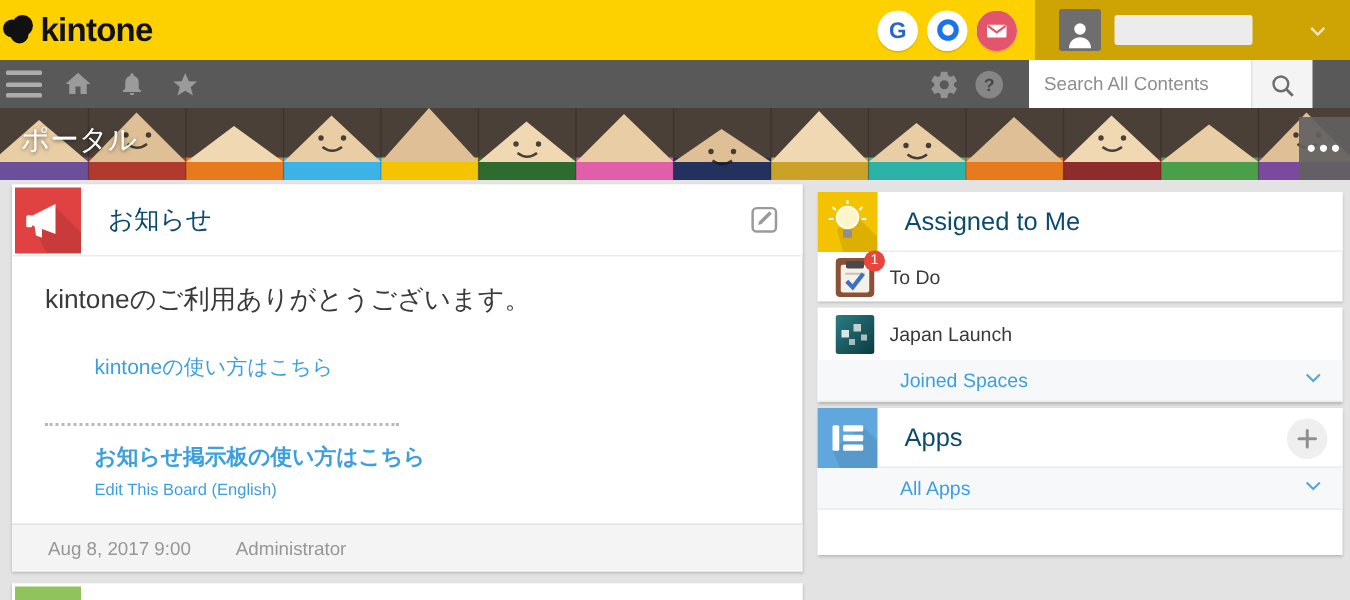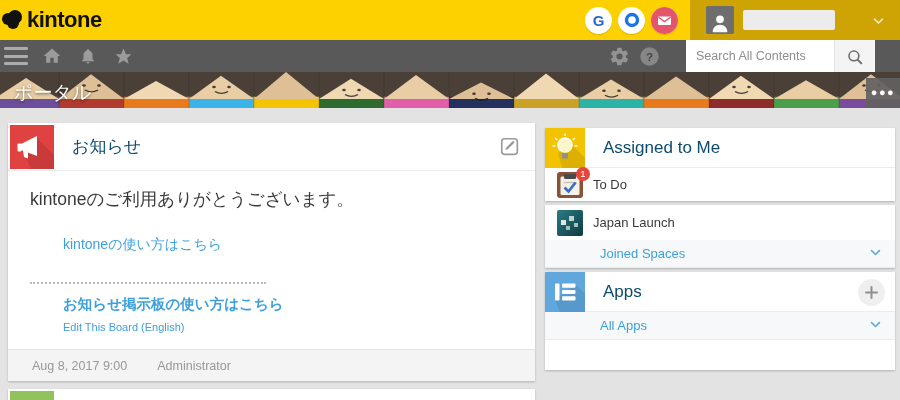"Search All Contents" .searchwrap { margin-left: 17px -> 7px }
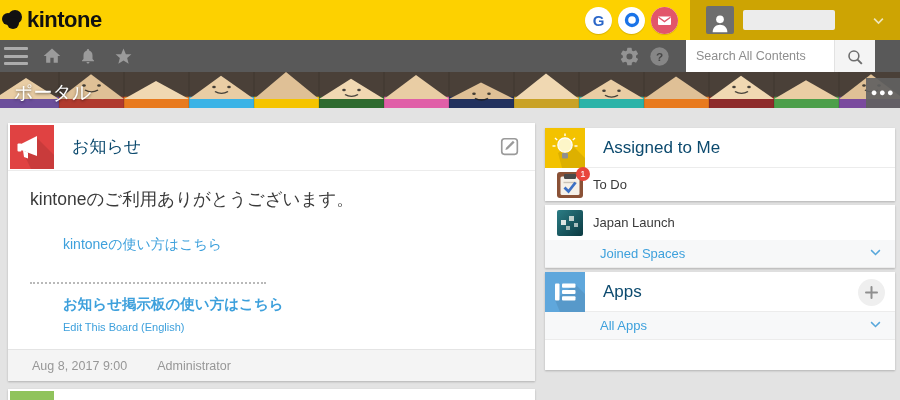"ポータル" .banner { font-family: Liberation Mono, monospace -> none; height: 36px -> 48px }
